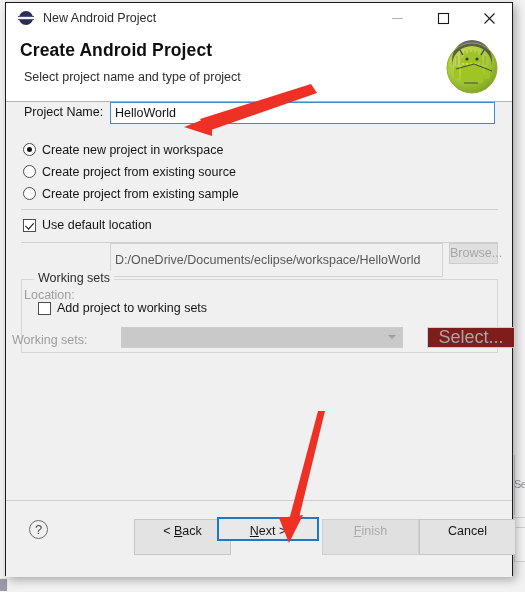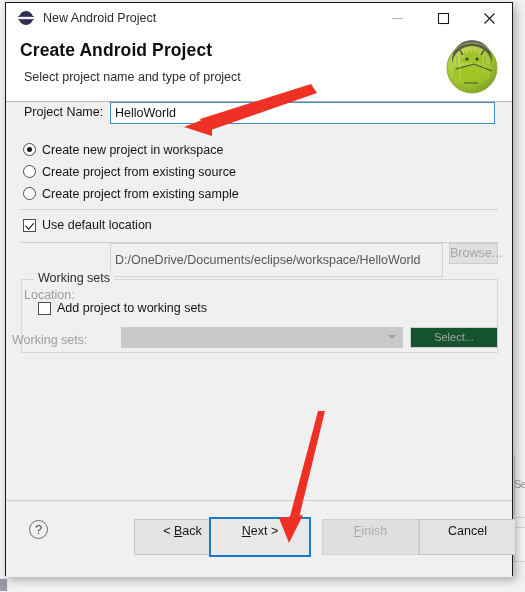"Select..." .btn-select { background: #14532d -> #7f1d1d; font-size: 11px -> 18px; left: 404px -> 421px }
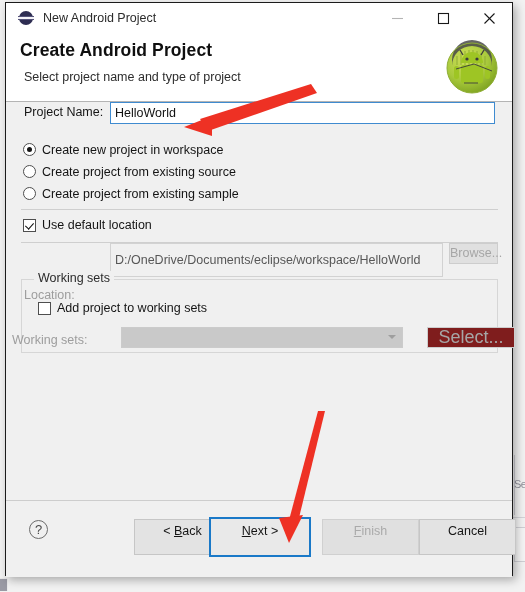"Next >" .btn.next { height: 40px -> 24px; left: 203px -> 211px }
